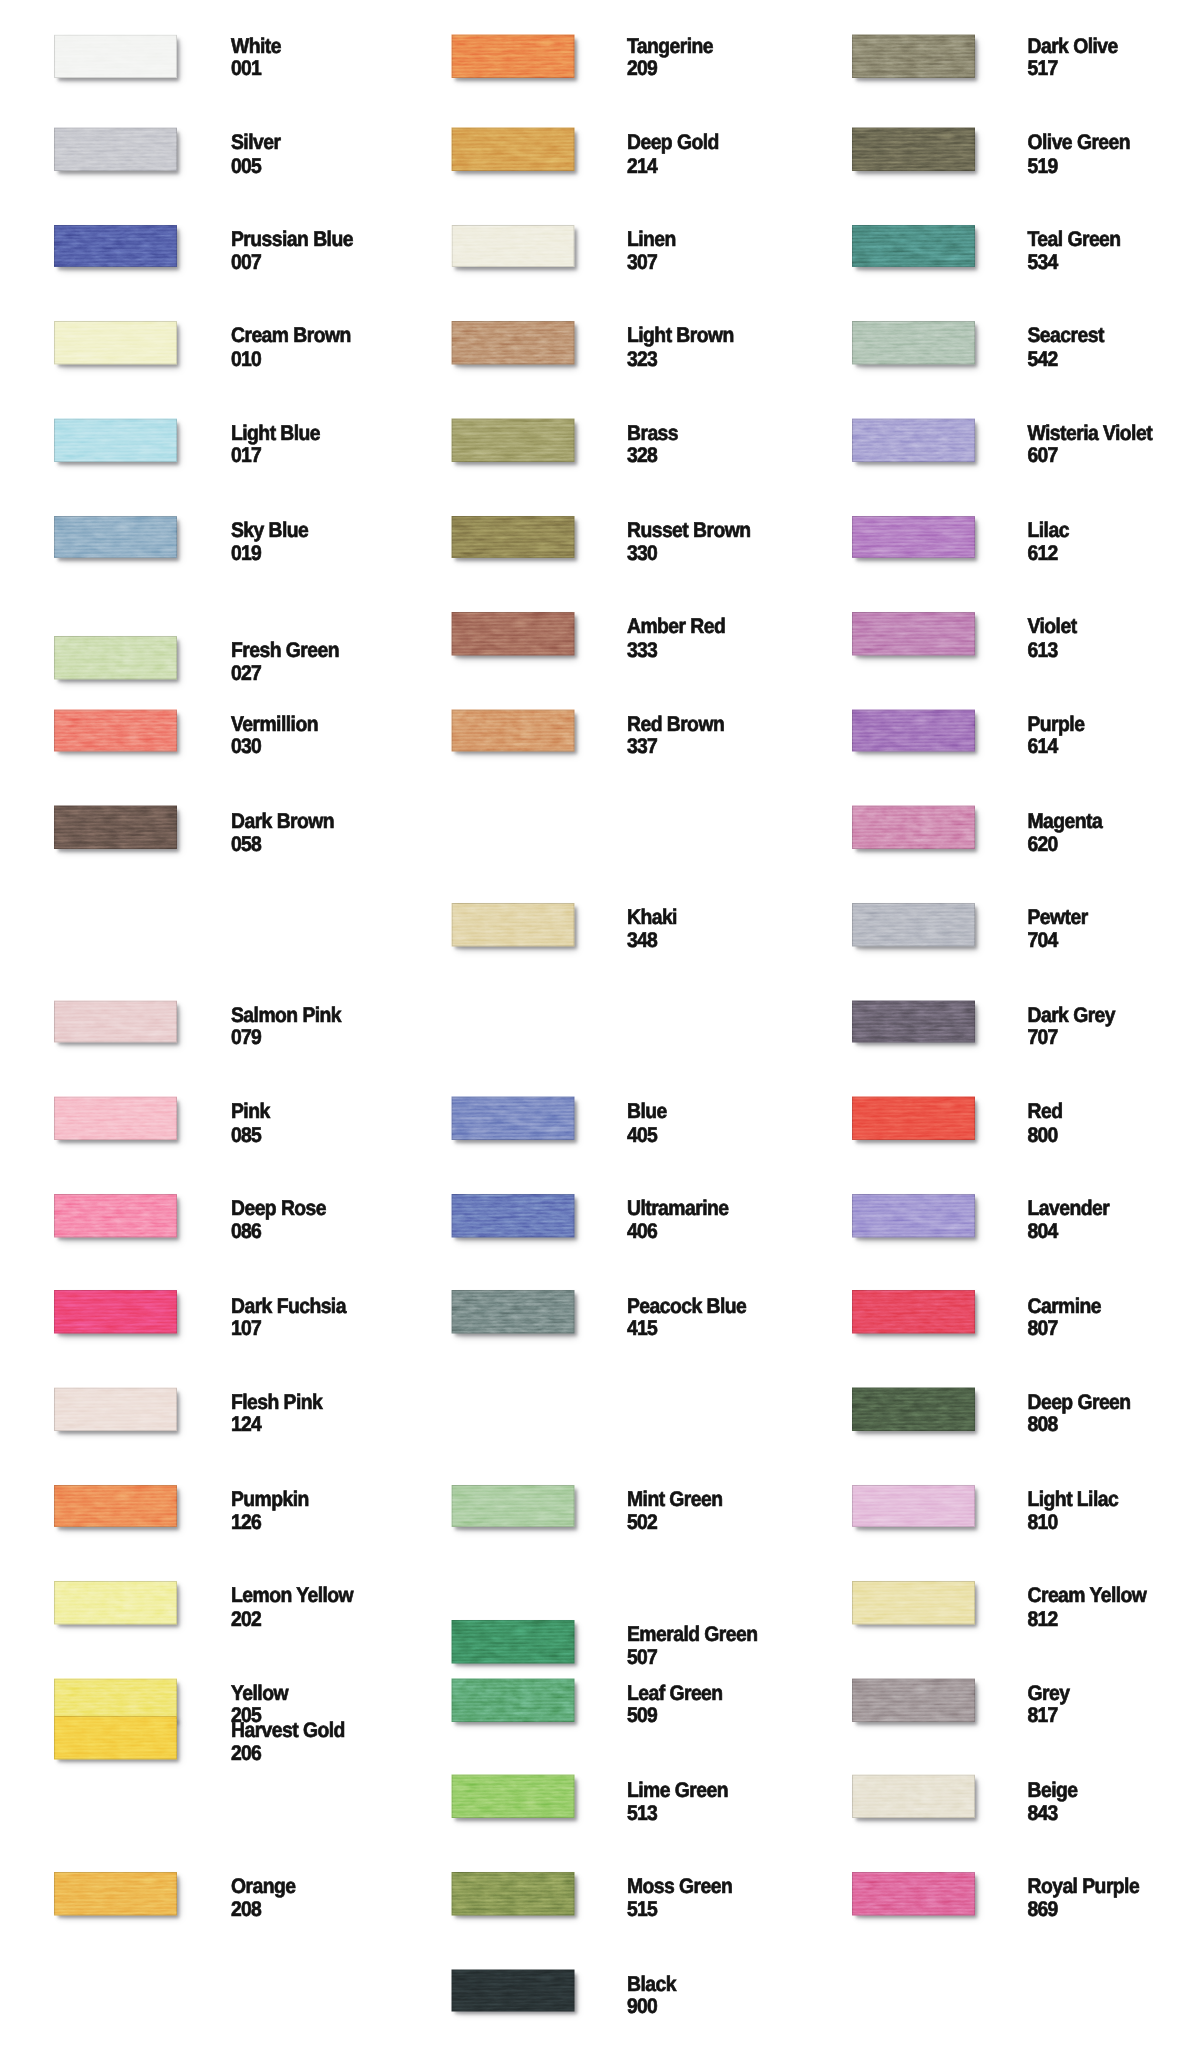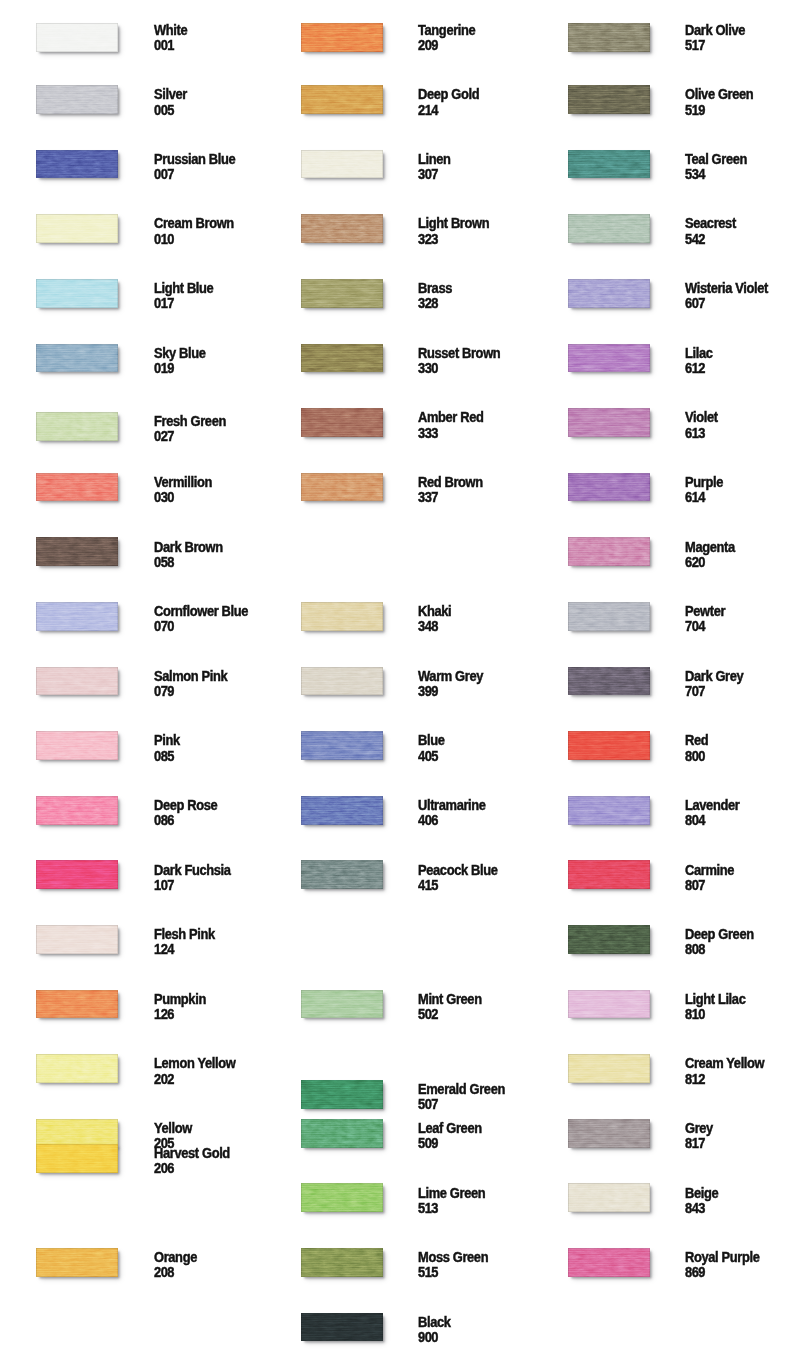"Fresh Green" div.row { top: 412px -> 424px }
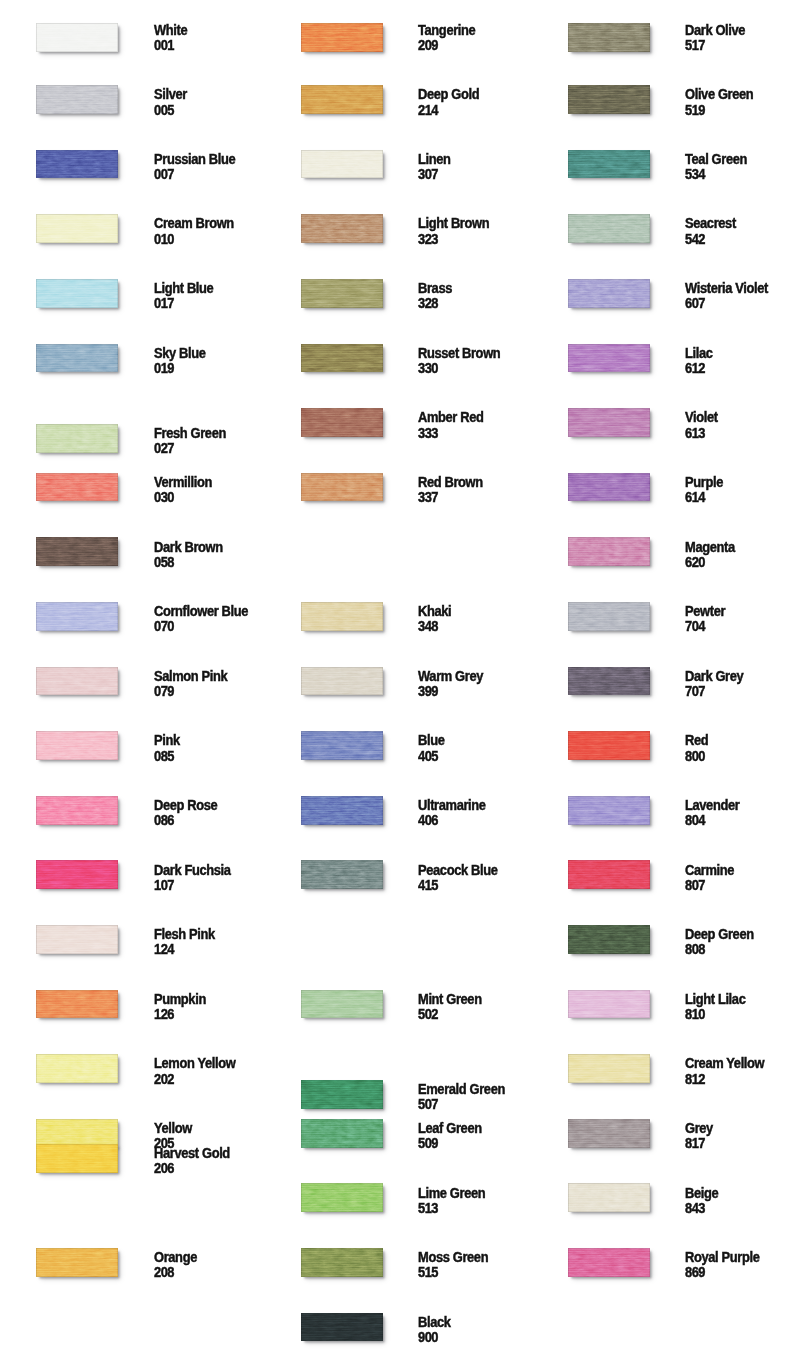"Cornflower Blue" div.row { html: <div> <div> <svg> <rect></rect> </svg> <div></div> <div></div> </div> <div>Cornflower Blue</div> <div>070</div> </div> -> none }
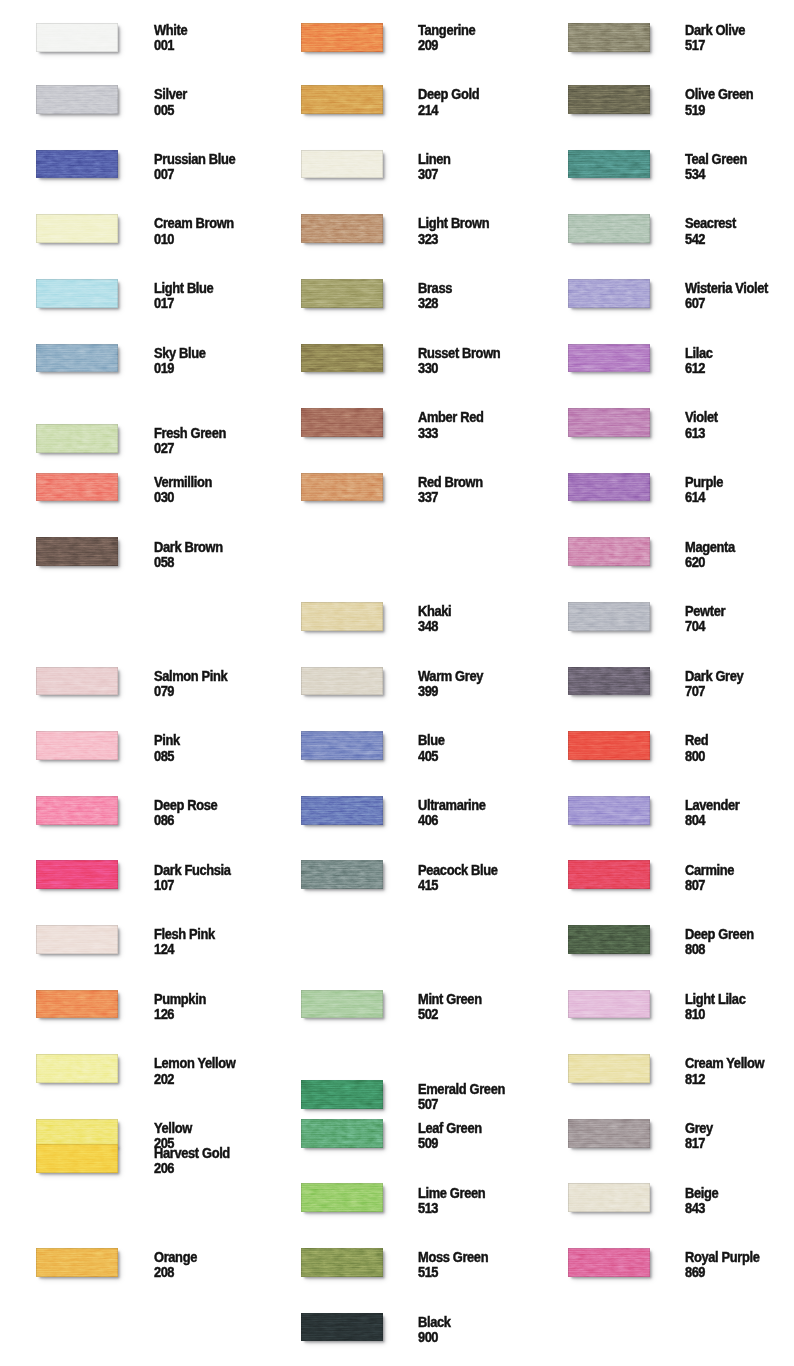"Warm Grey" div.row { html: <div> <div> <svg> <rect></rect> </svg> <div></div> <div></div> </div> <div>Warm Grey</div> <div>399</div> </div> -> none }
